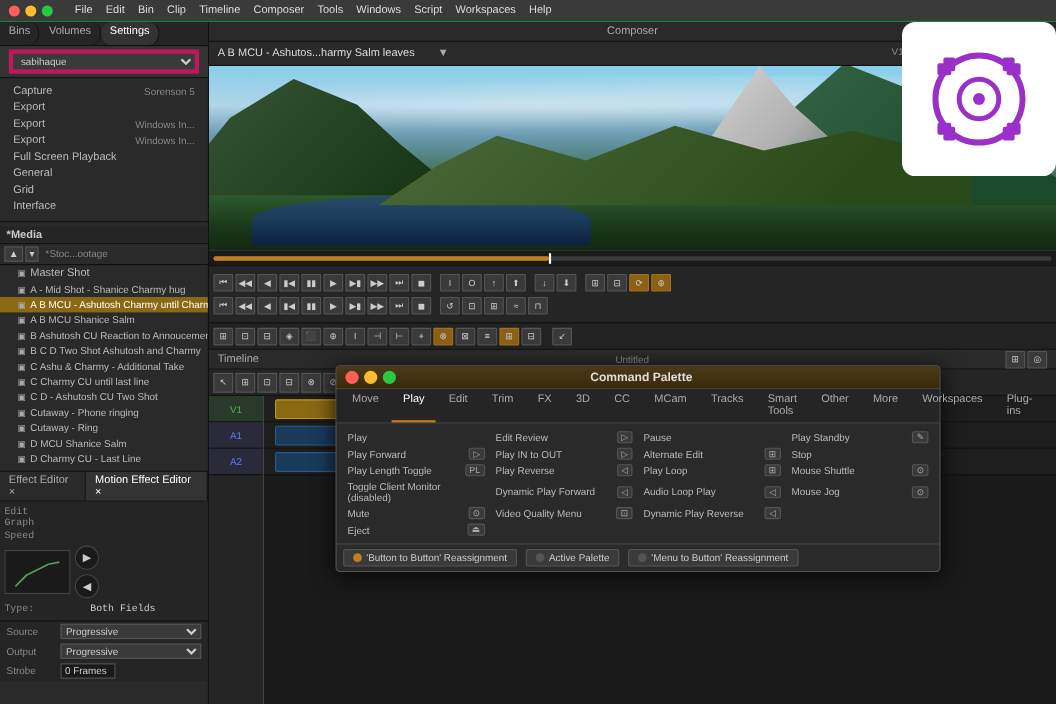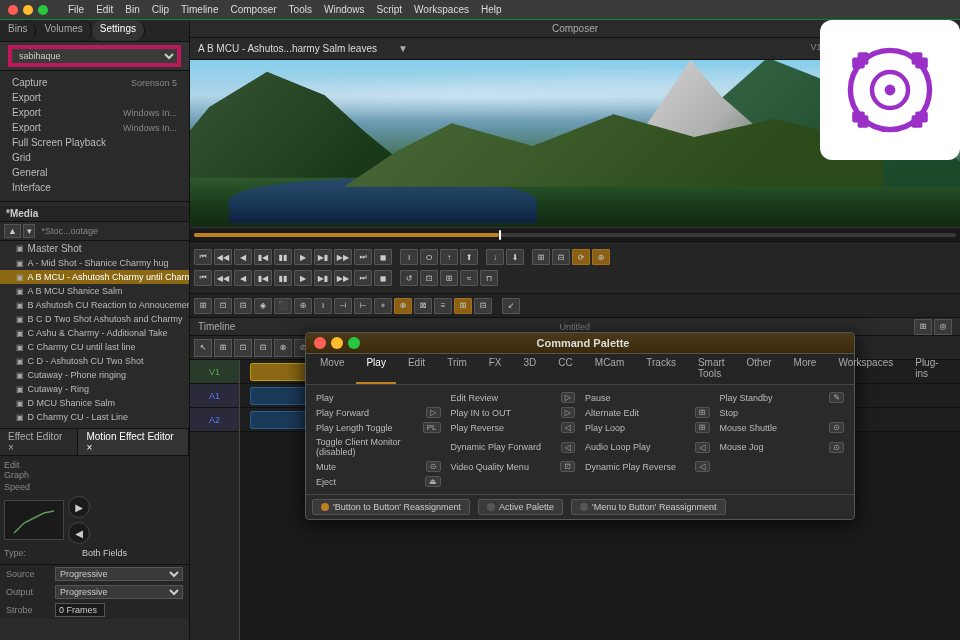"Grid" div.settings-item { order: before "General" -> after "General" }
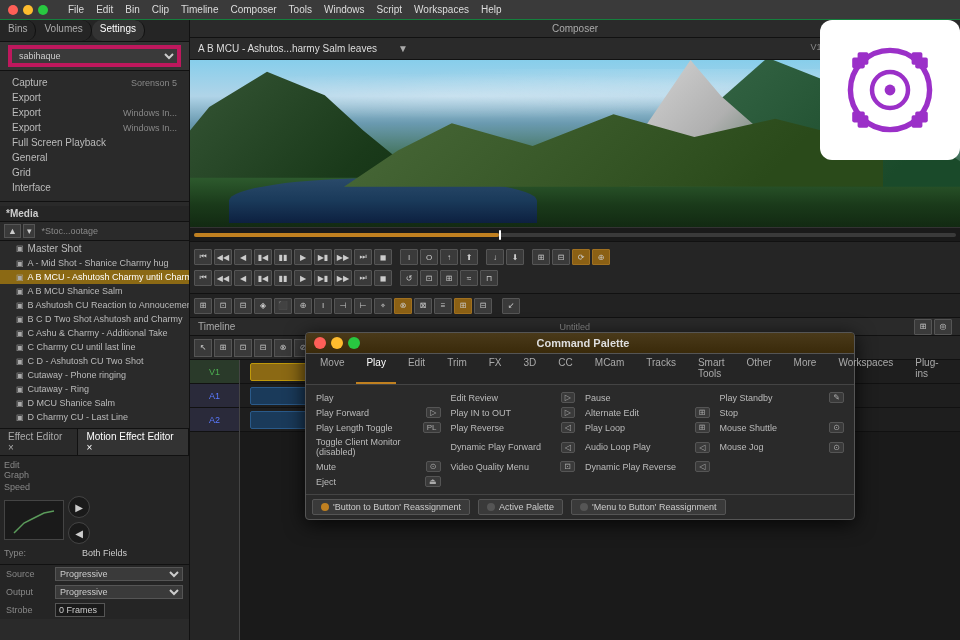"Edit Graph" .ee-row { font-family: none -> Liberation Mono, monospace }
